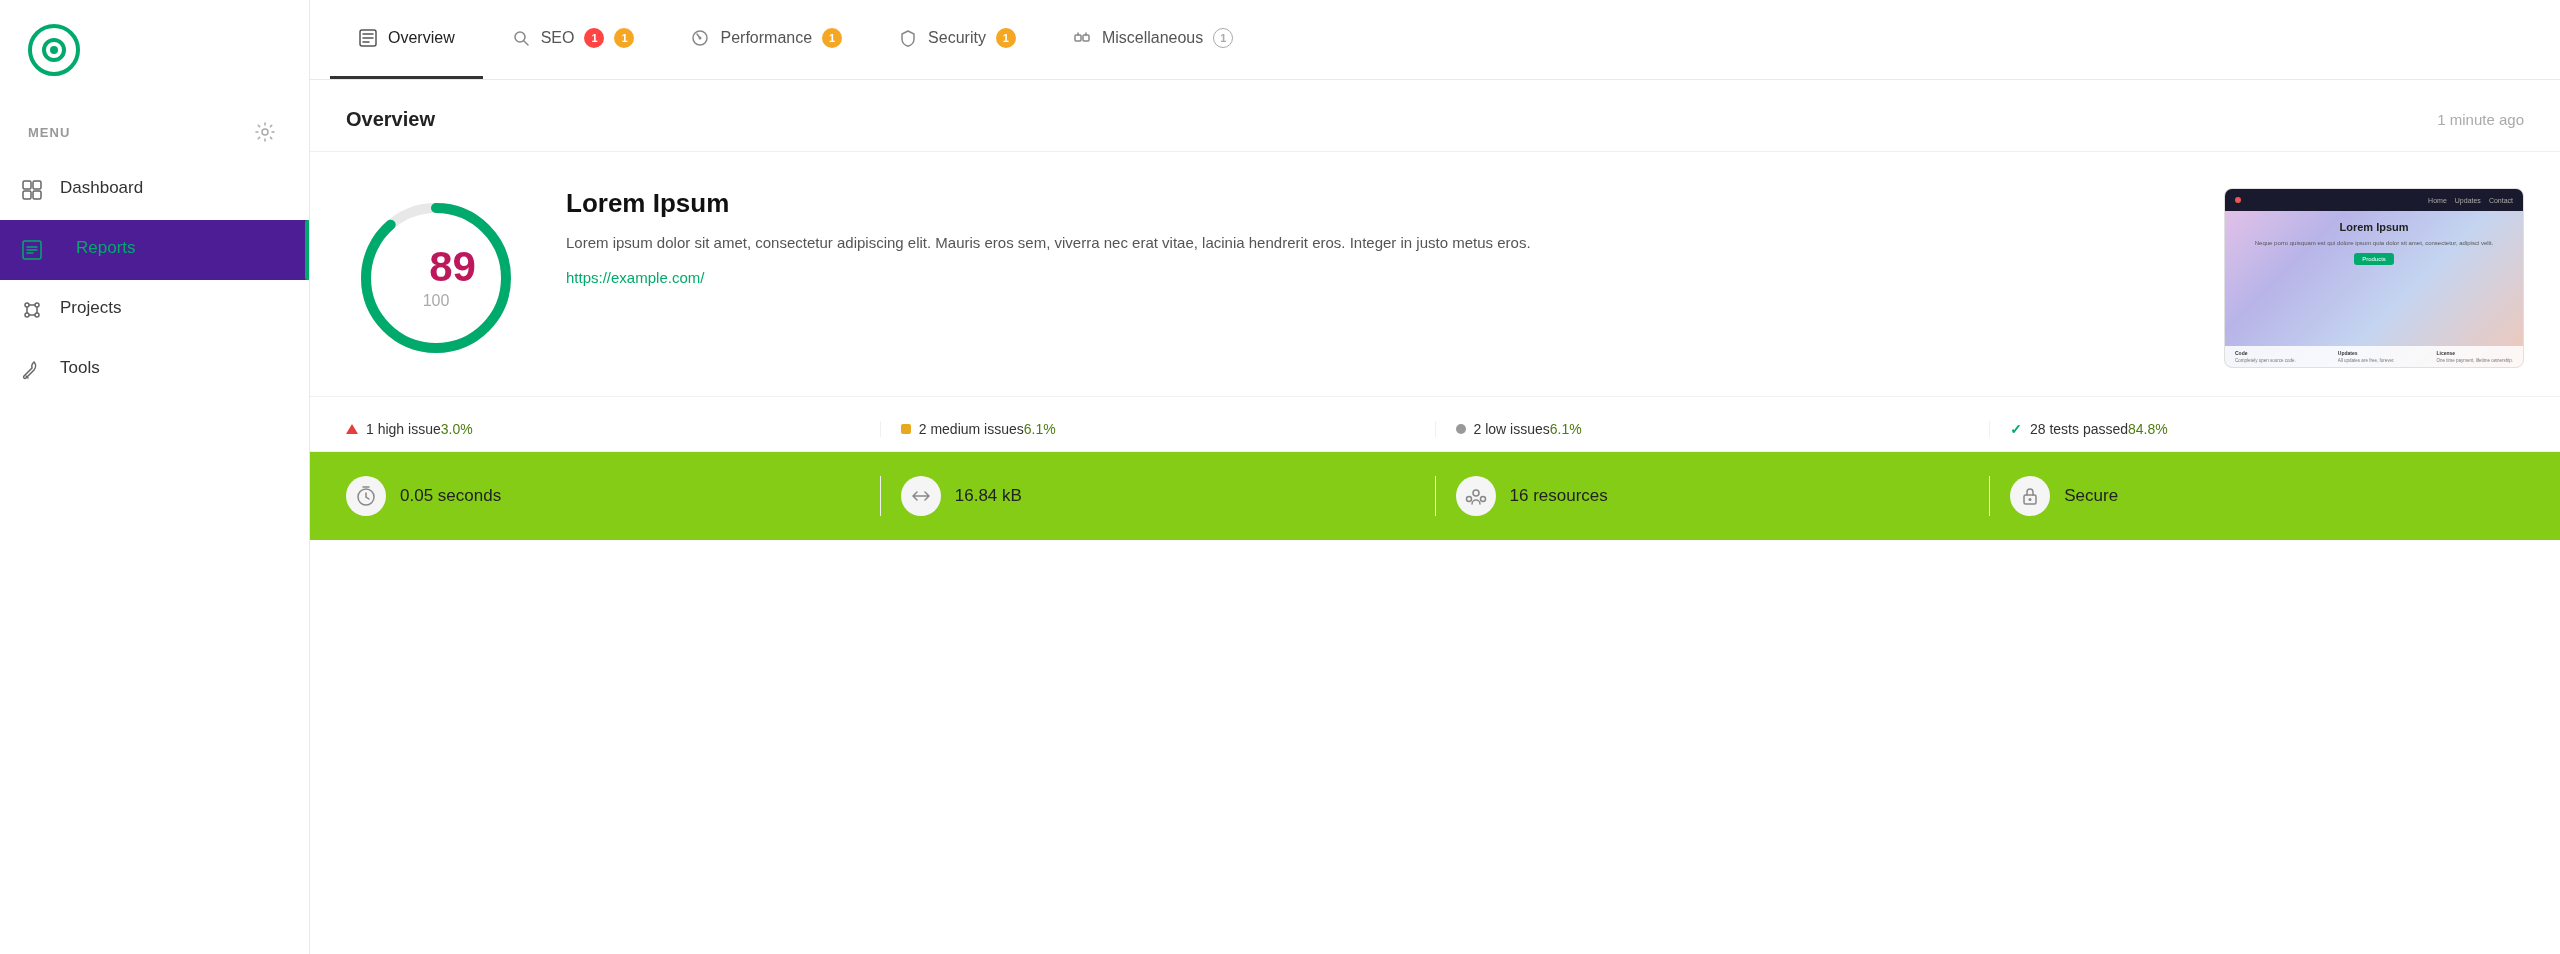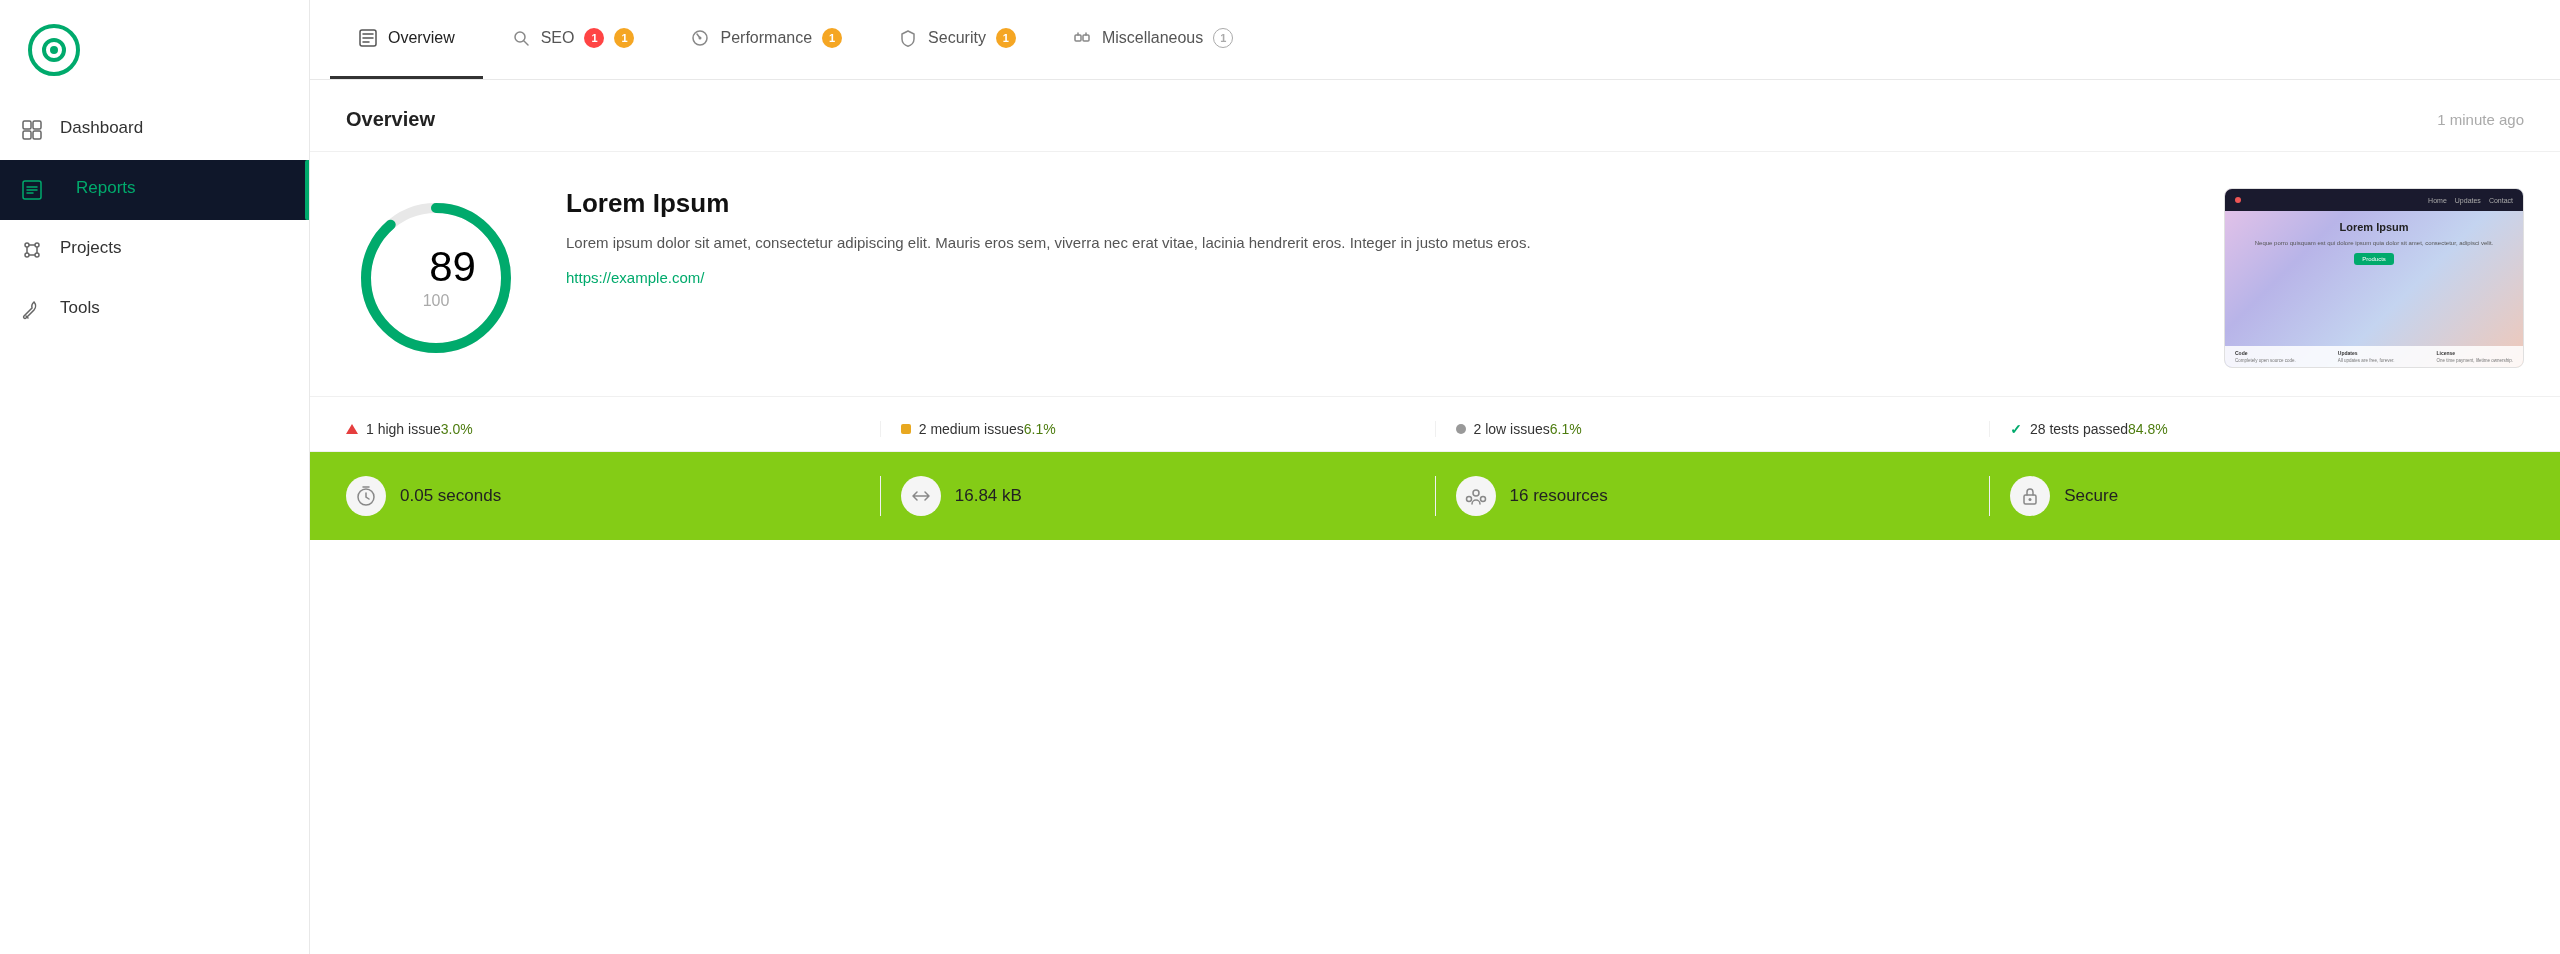"MENU" div.sidebar-menu-header { html: none -> <div> <span>MENU</span> <div> <svg> <circle></circle> <path></path> </svg> </div> </div> }
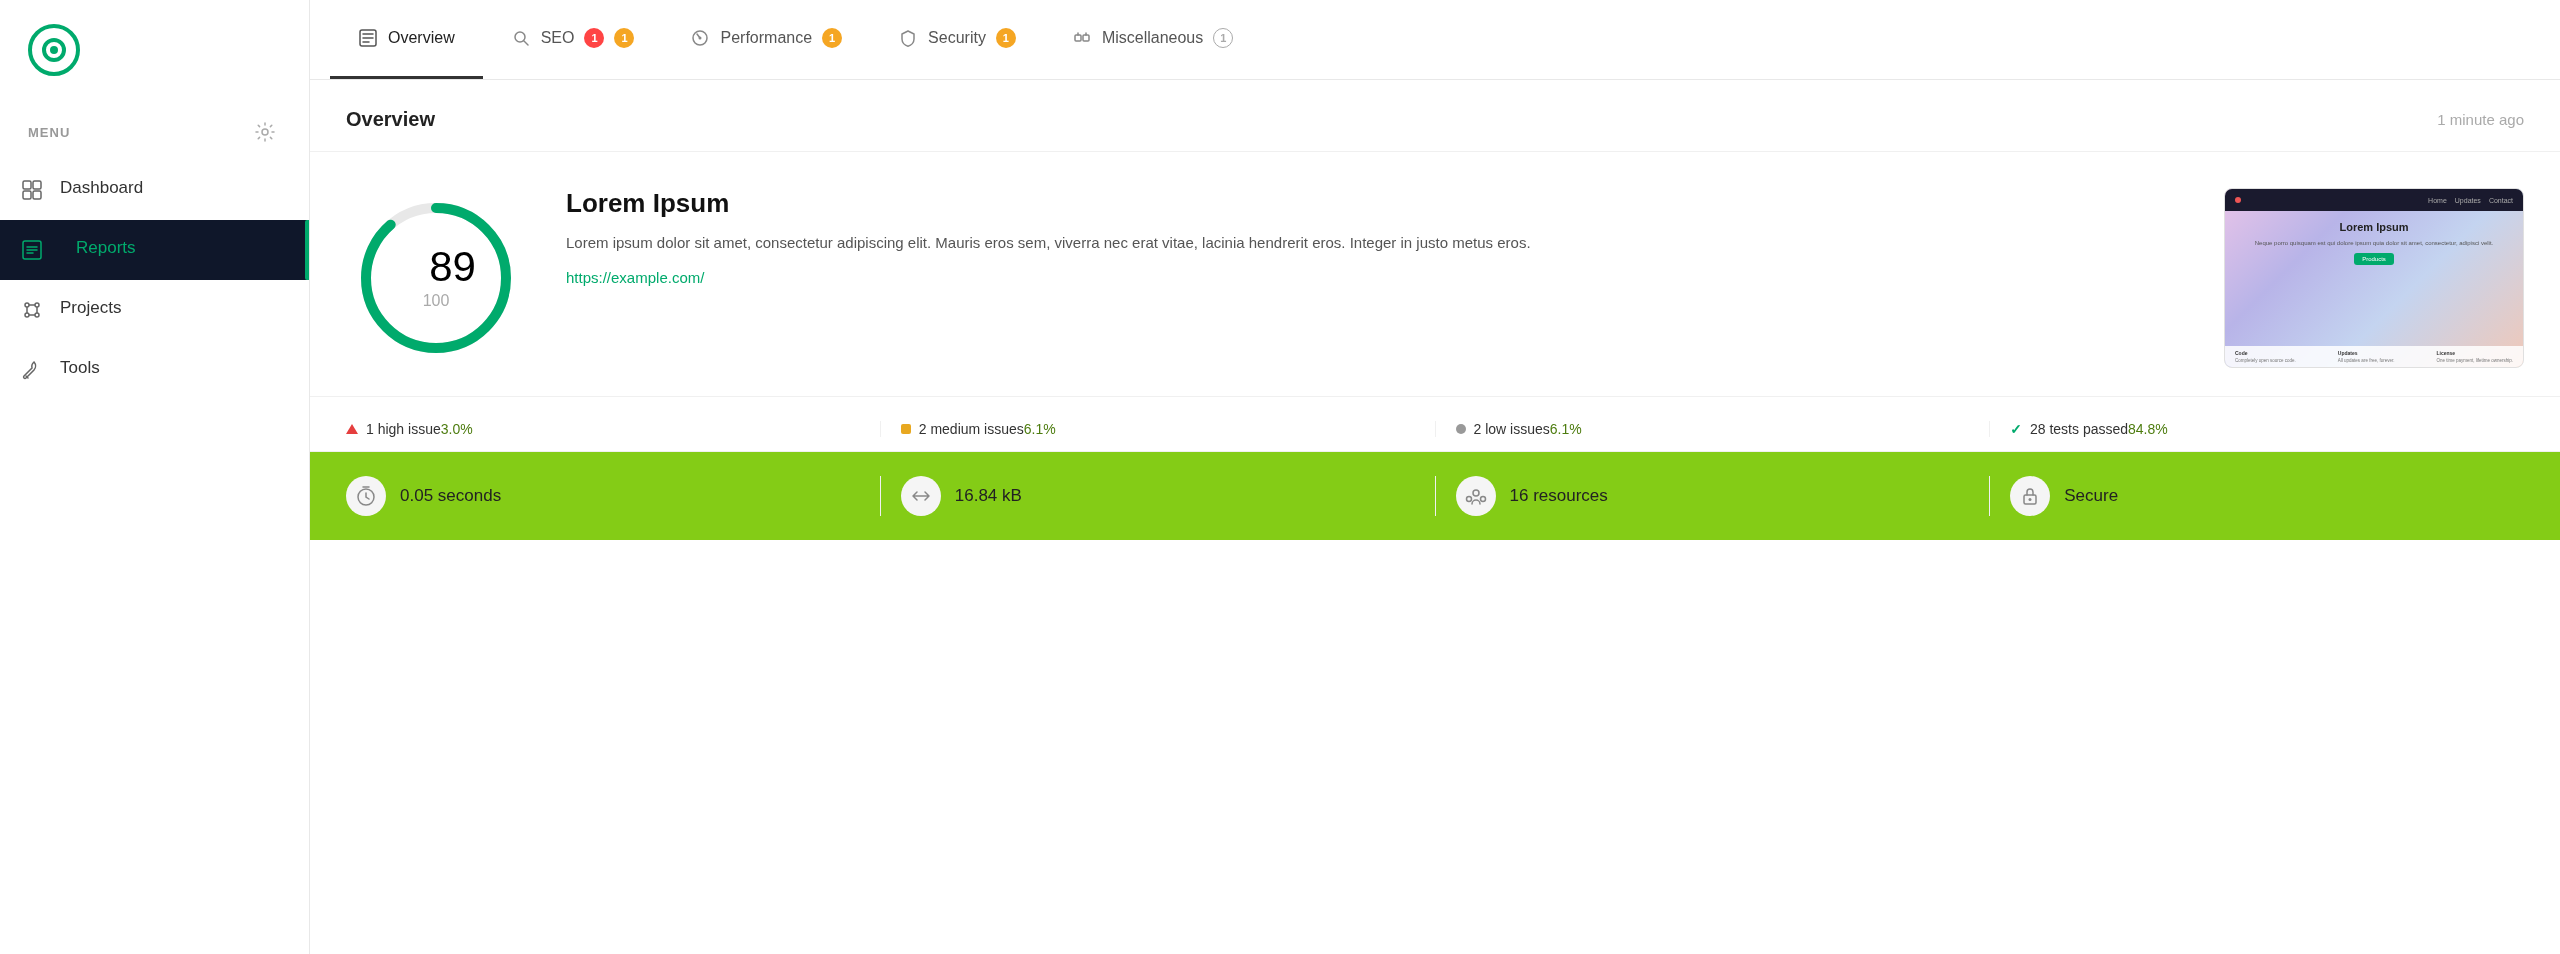"Reports" .nav-item.active { background: #0f172a -> #4c1d95 }
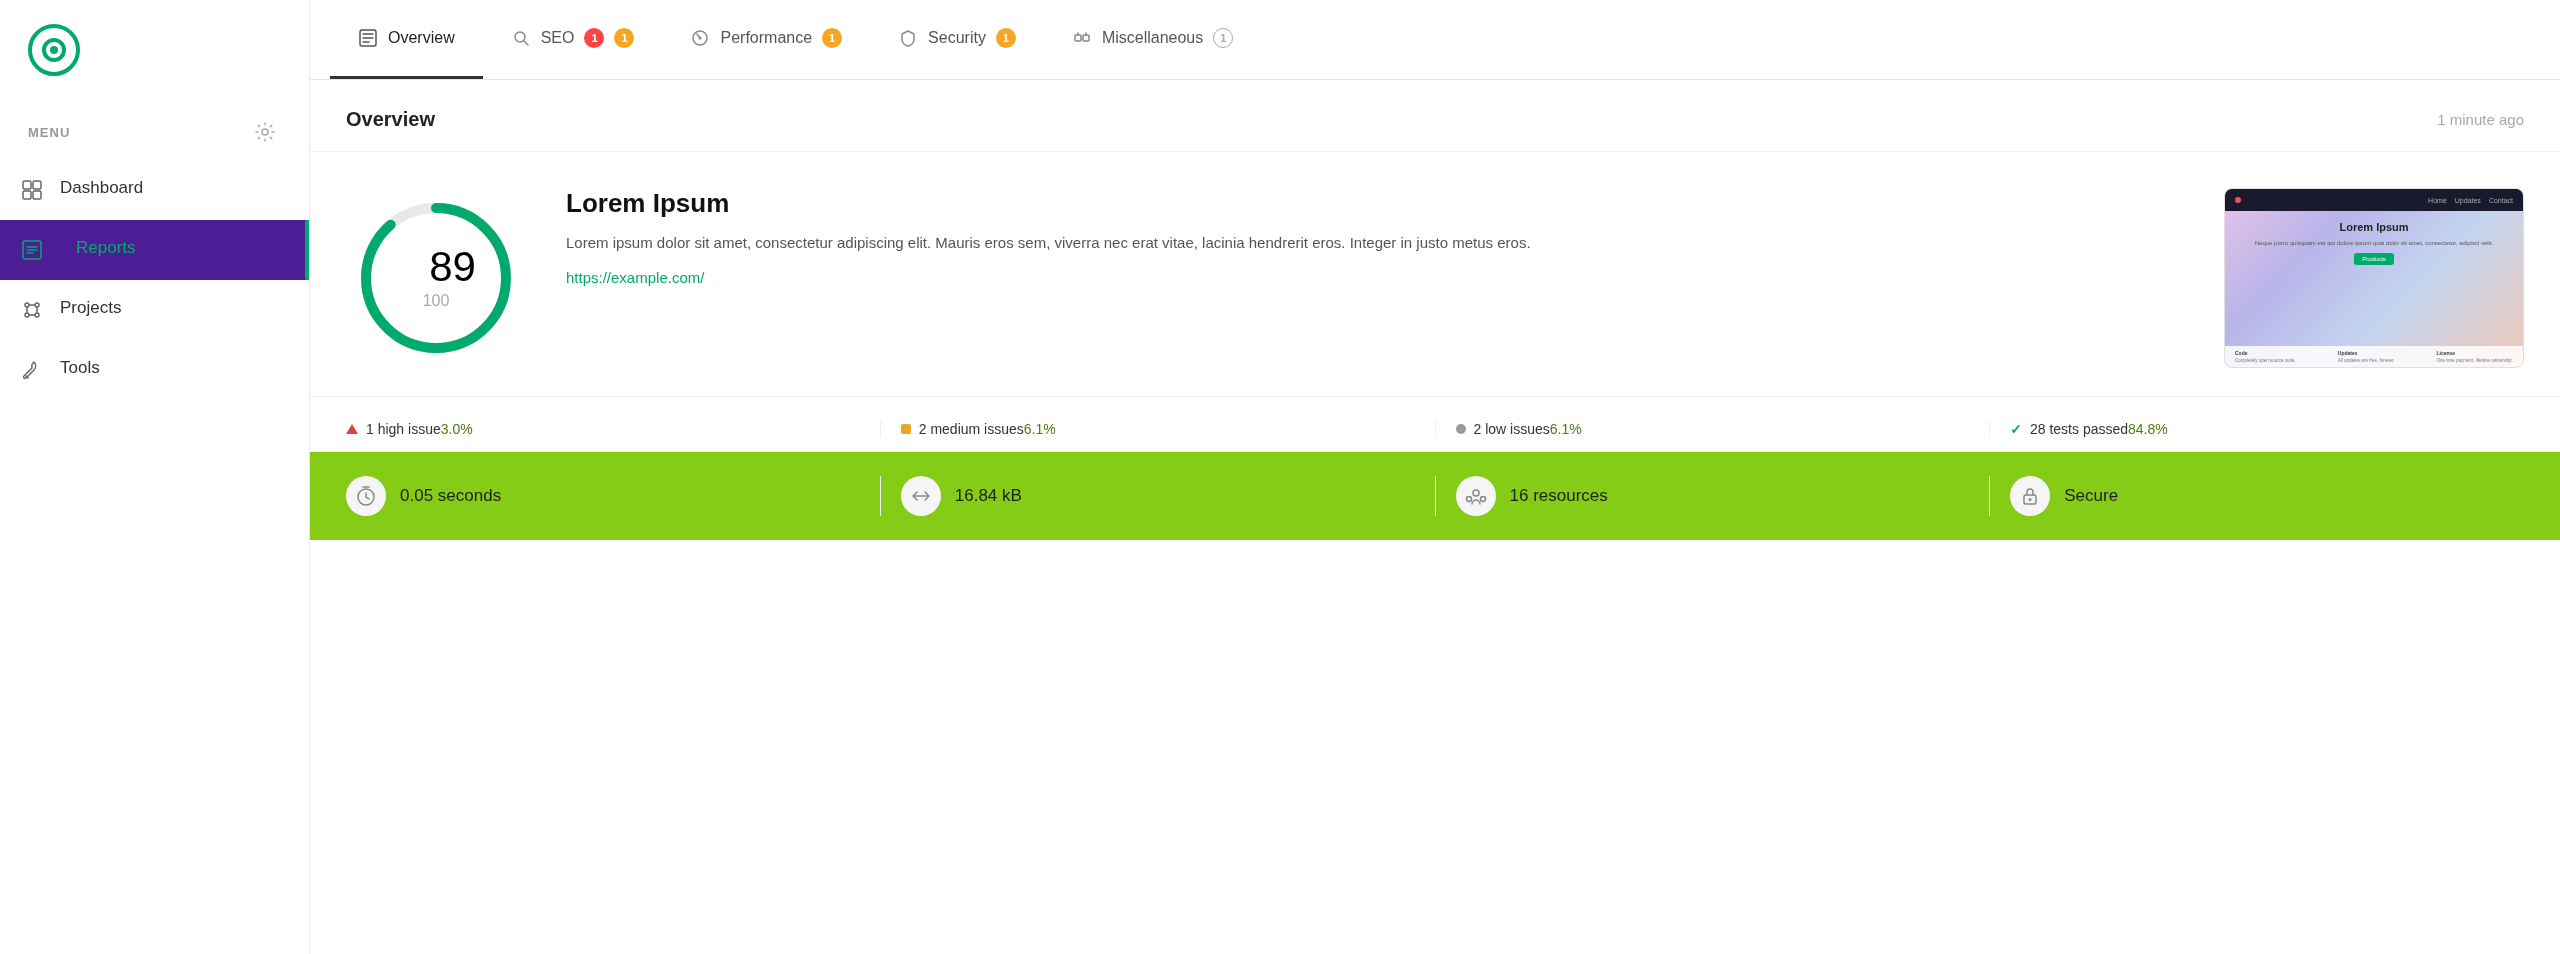"89" .score-number { color: #000000 -> #be185d; font-weight: 400 -> 700 }
